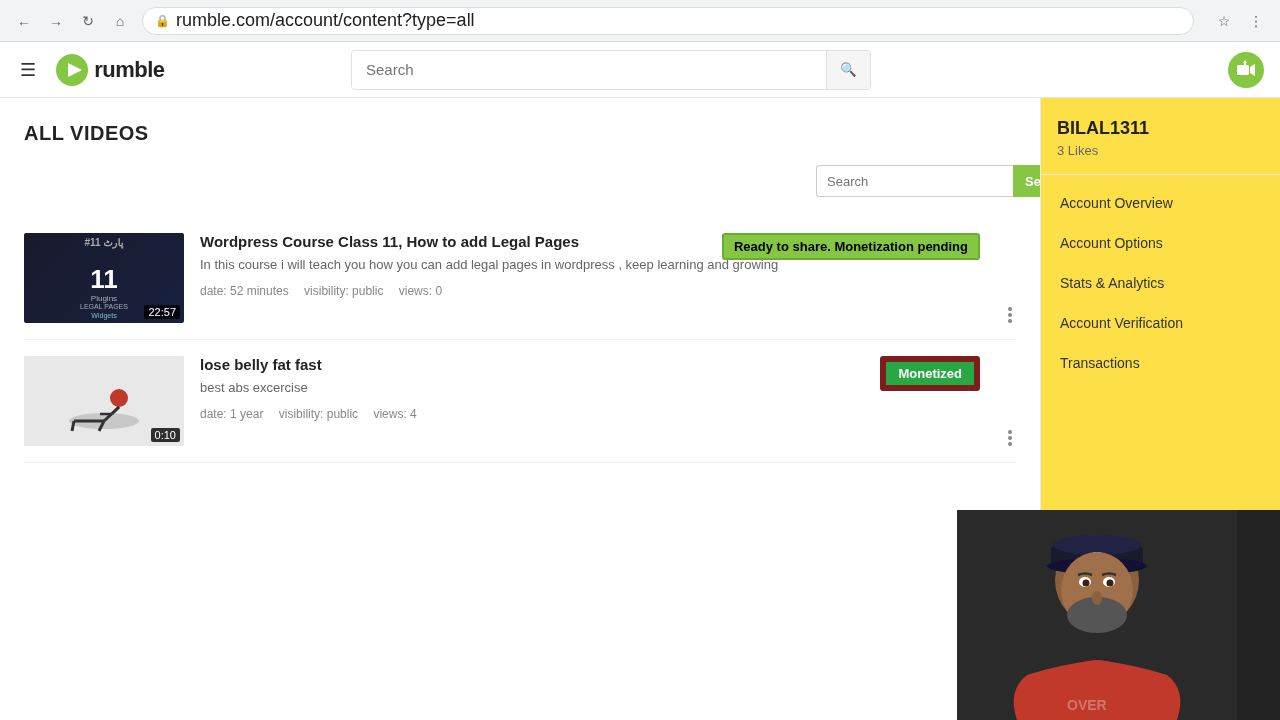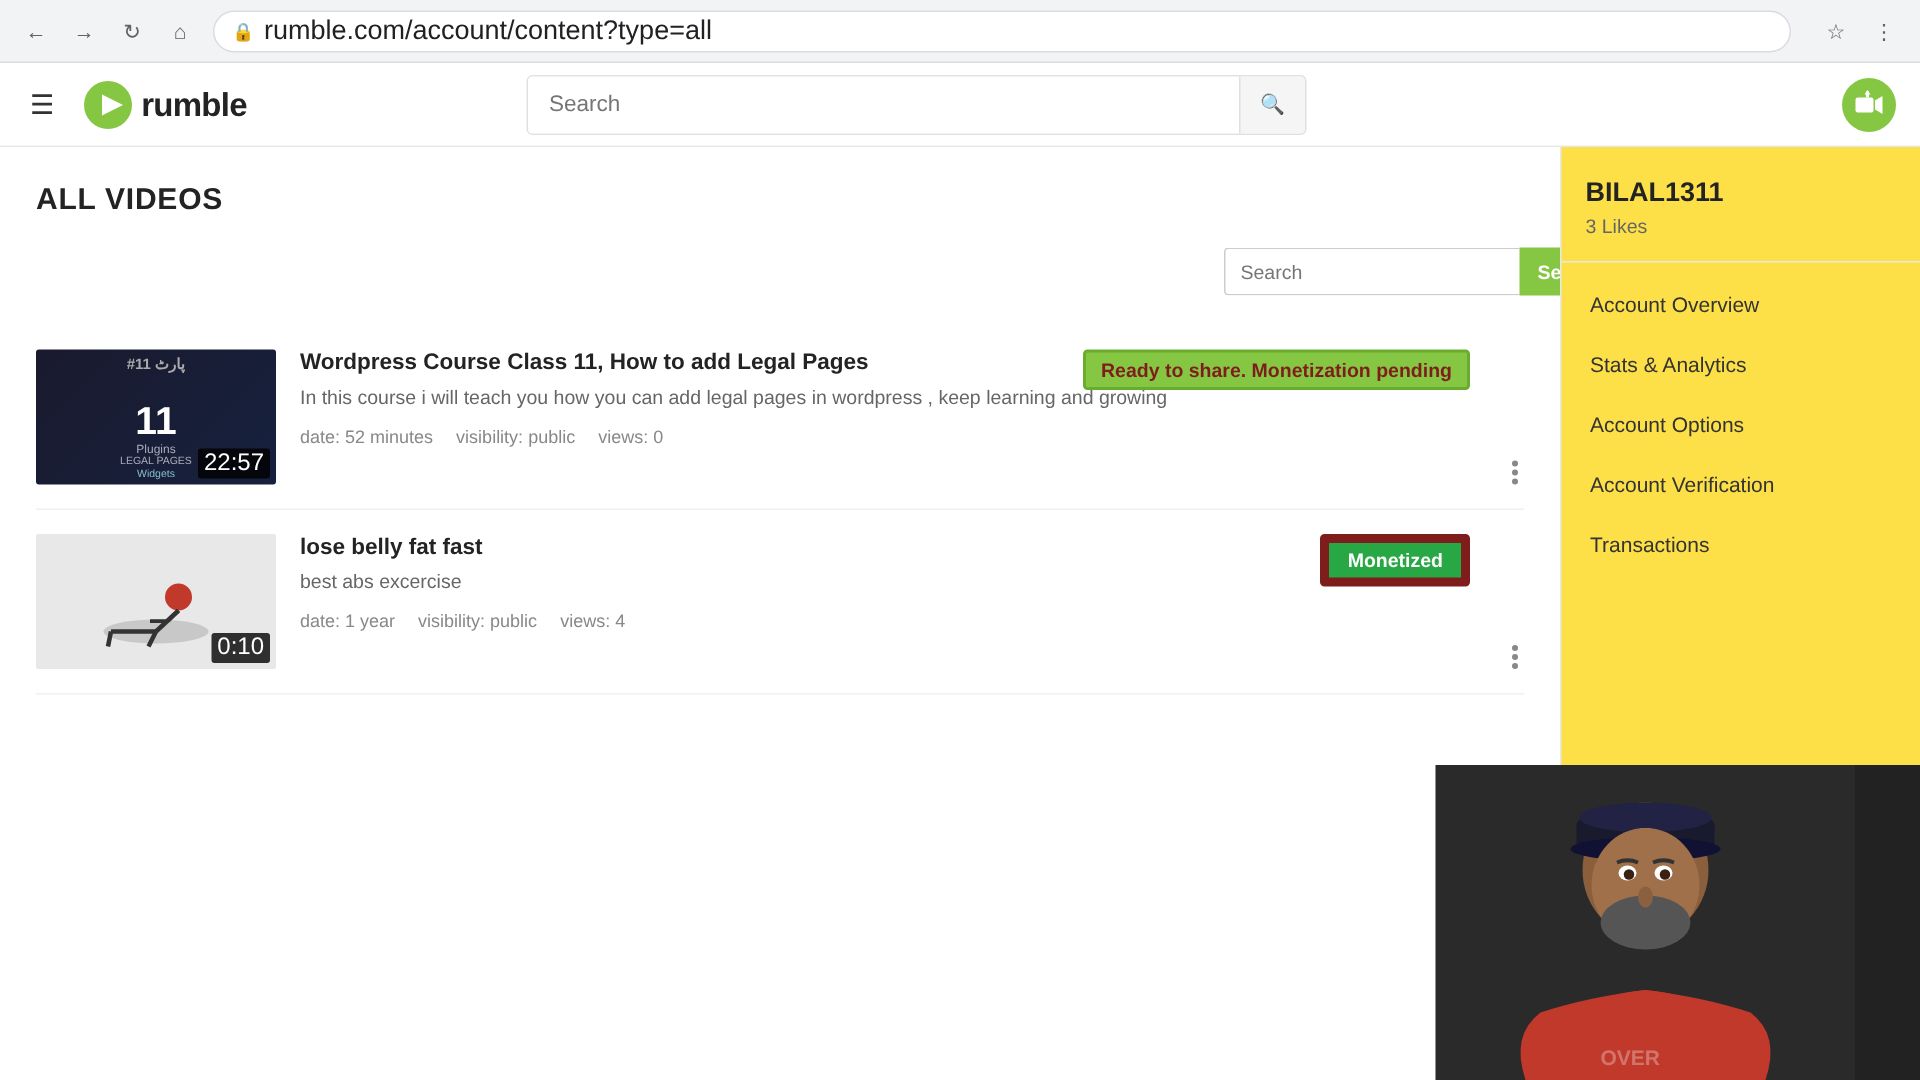"Ready to share. Monetization pending" .status-badge-pending { color: #7f1d1d -> #000000 }
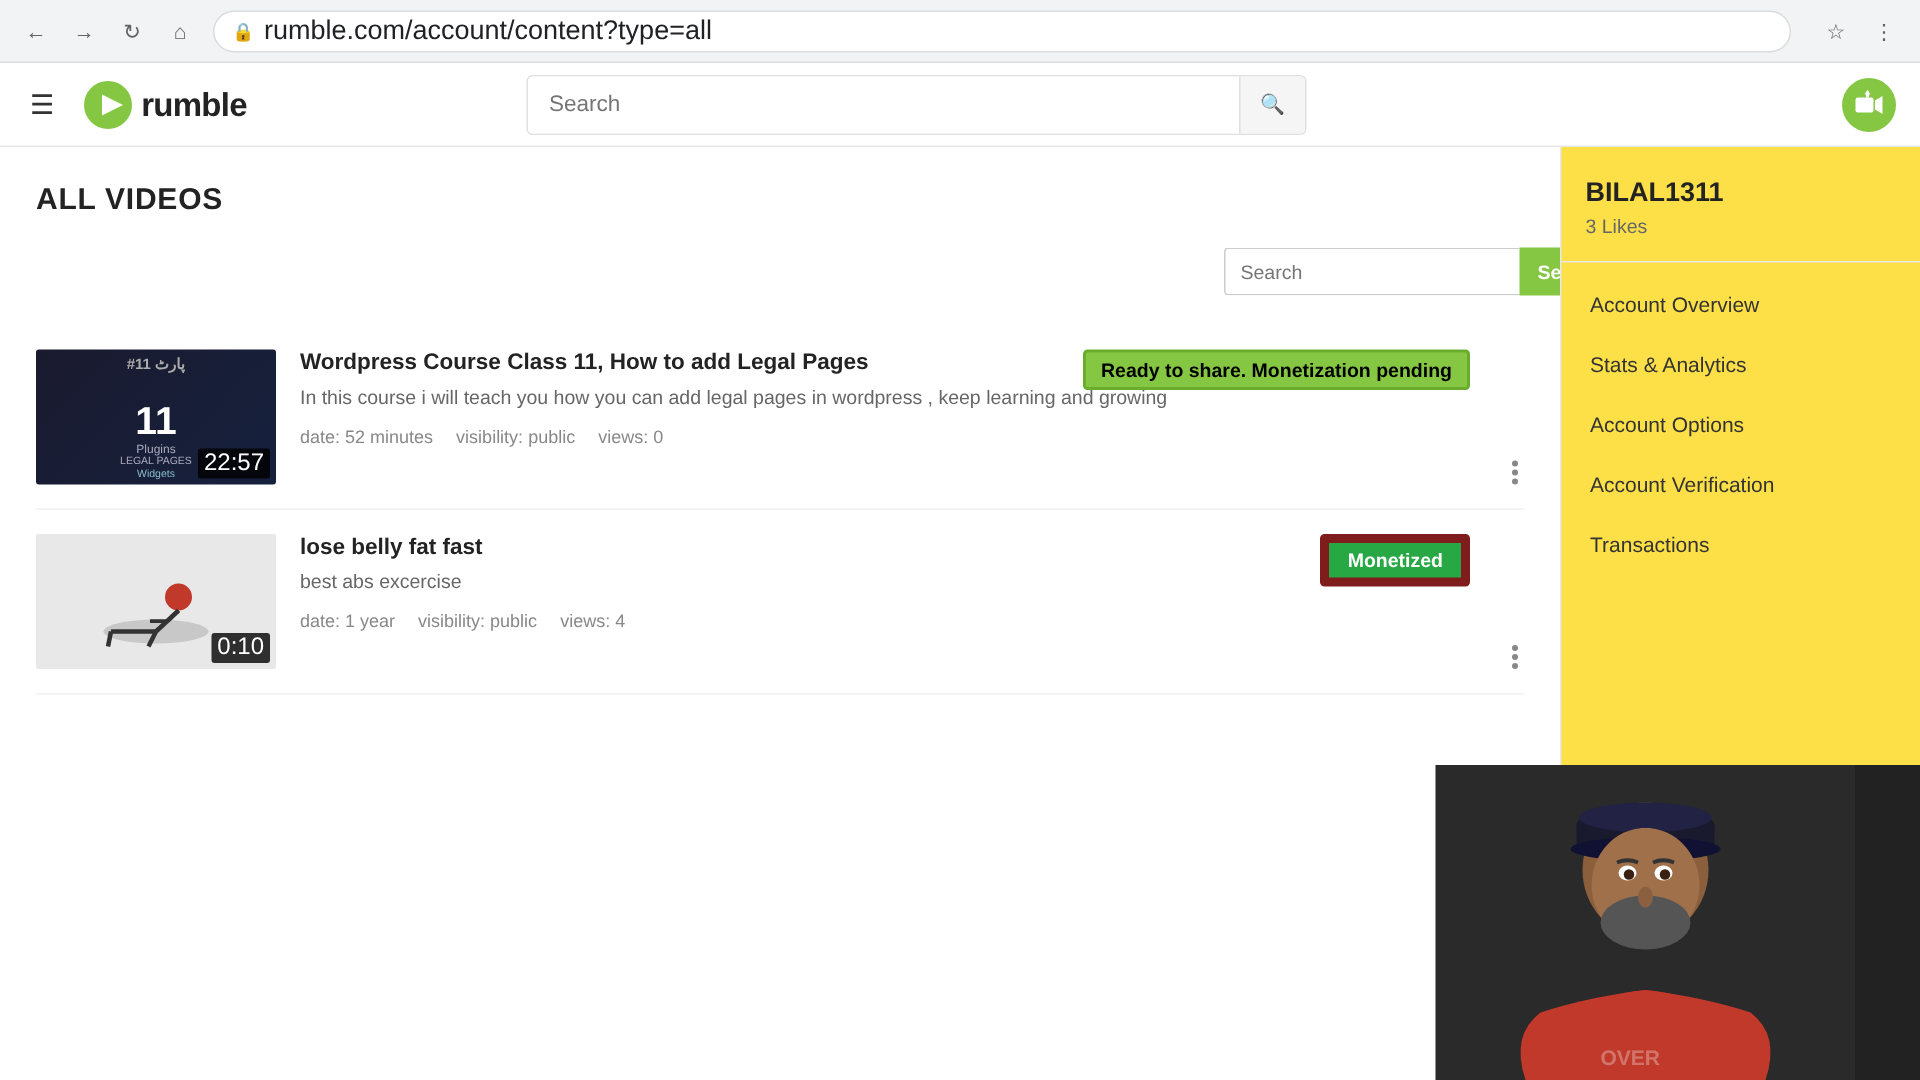"Stats & Analytics" div.sidebar-item { order: before "Account Options" -> after "Account Options" }
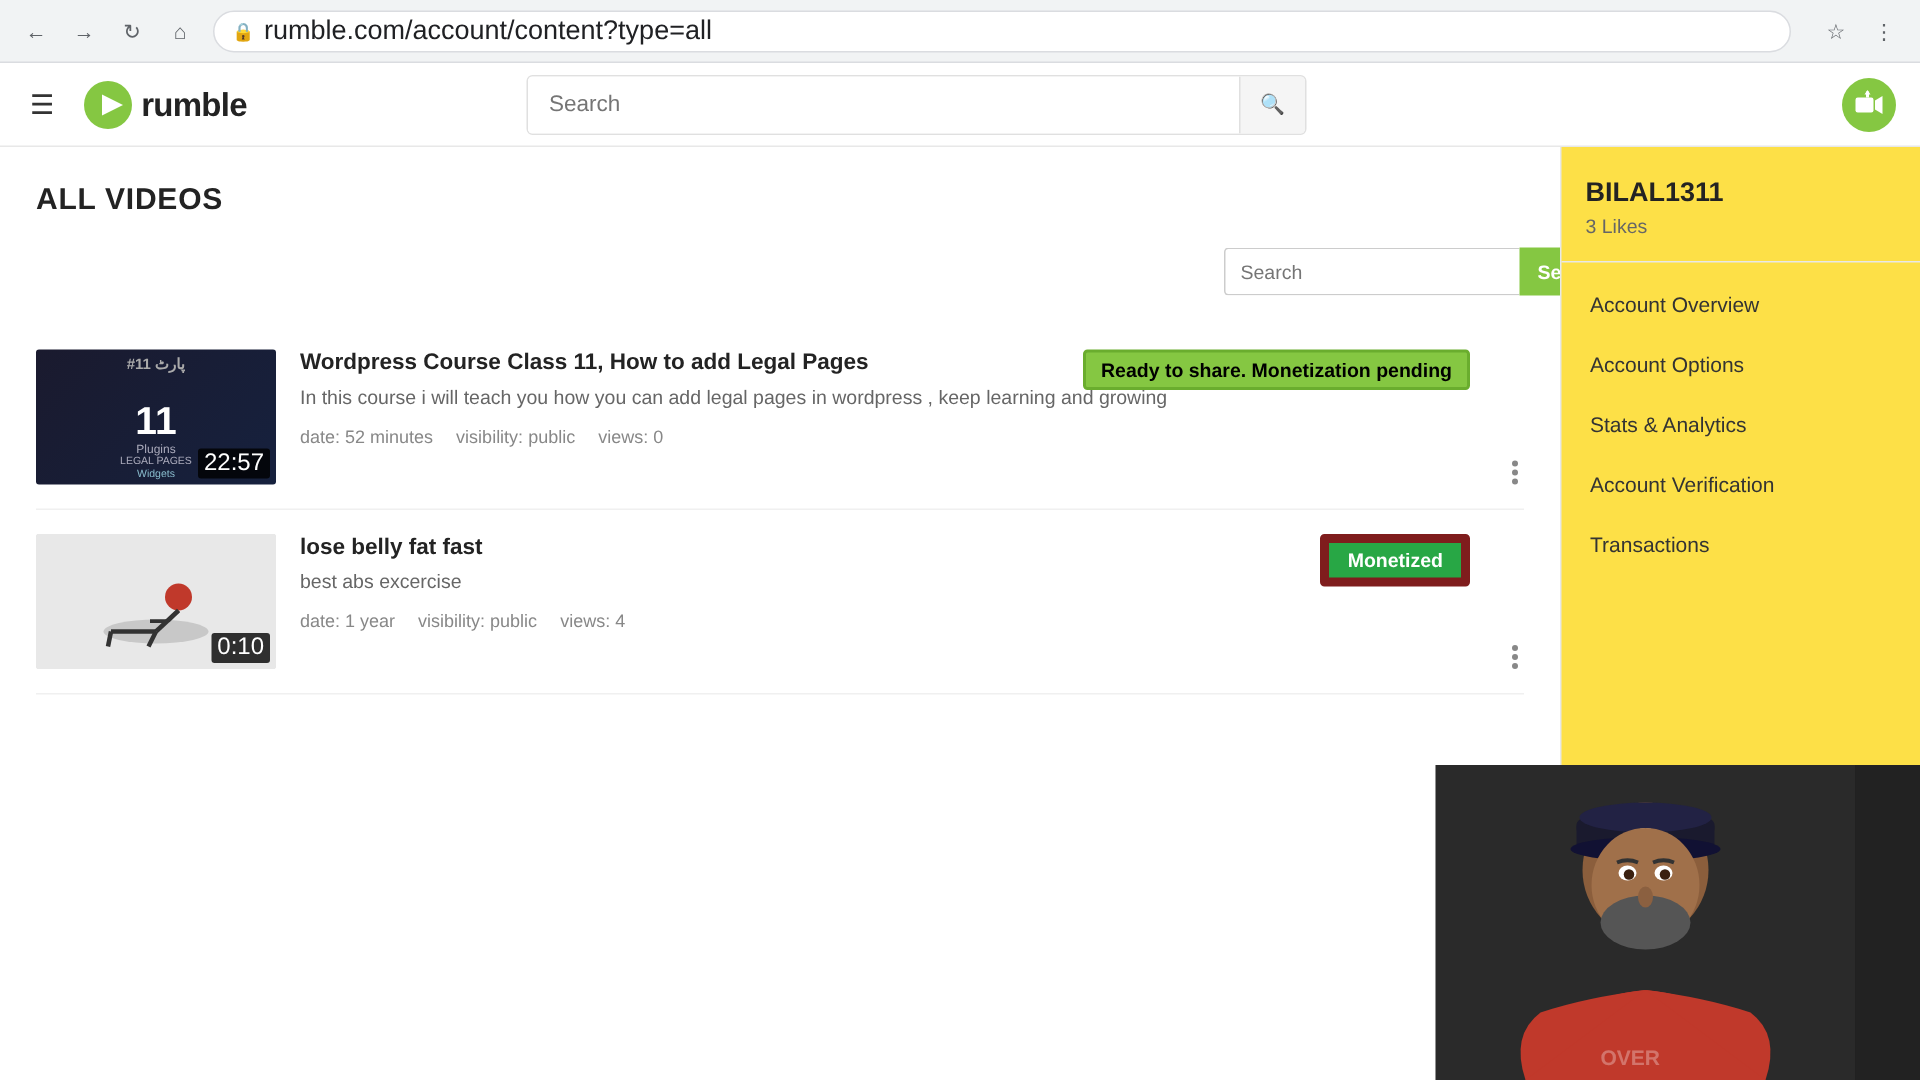"22:57" .thumb-duration { font-size: 16px -> 11px }
